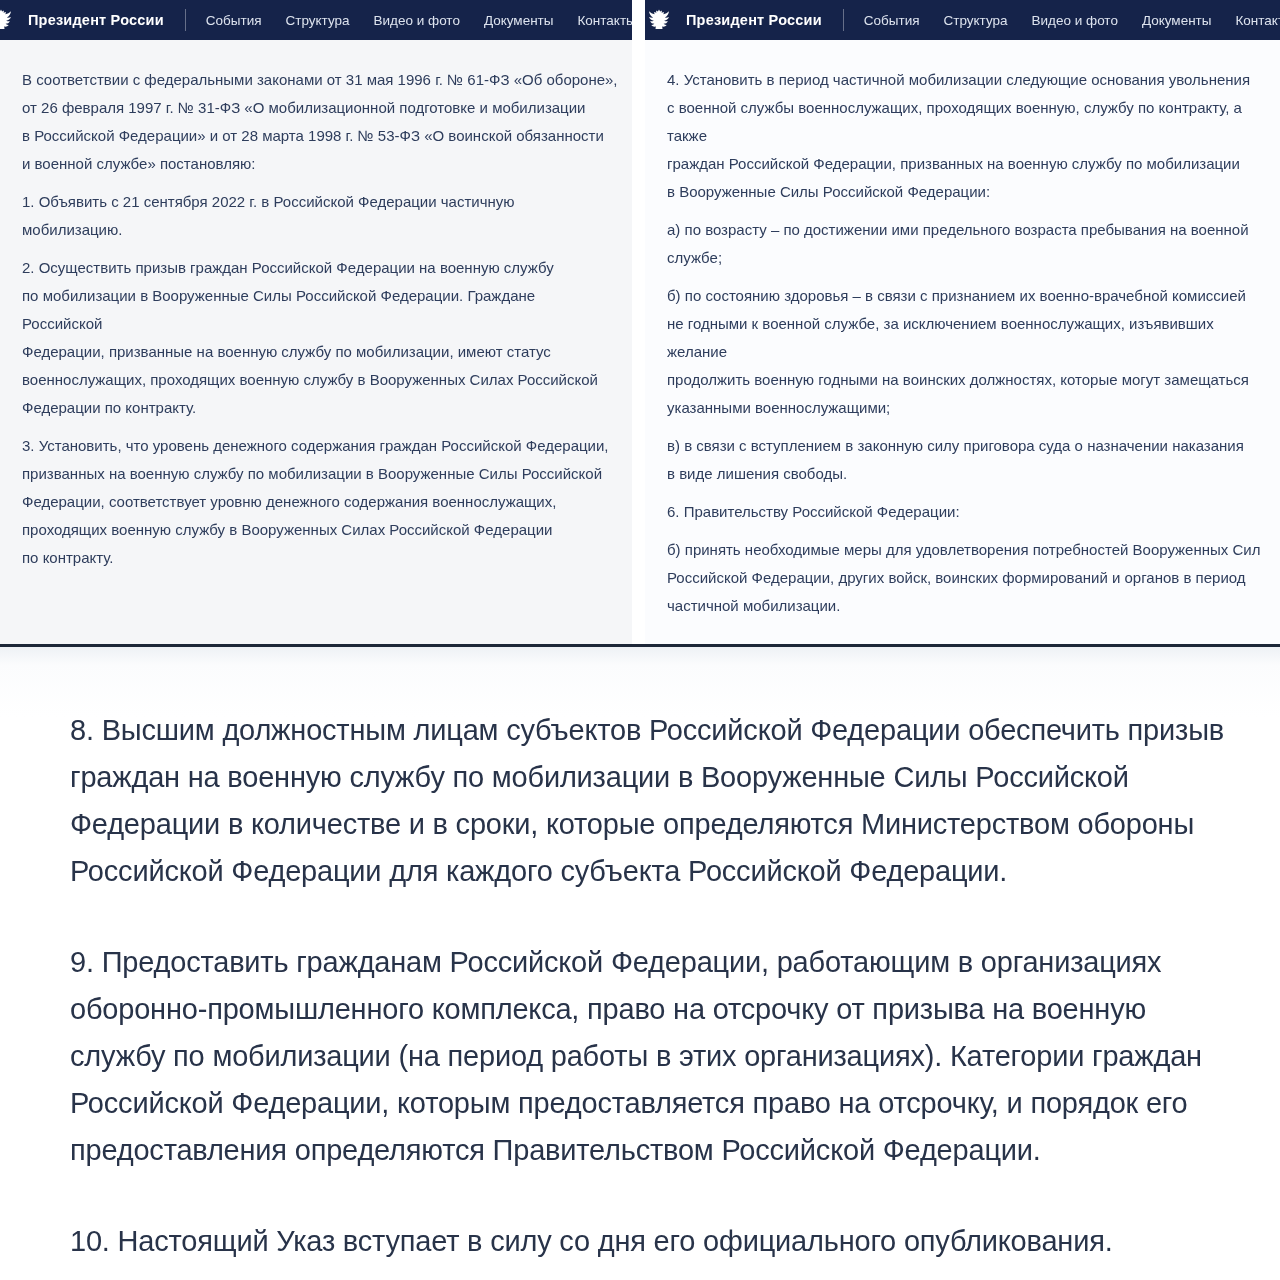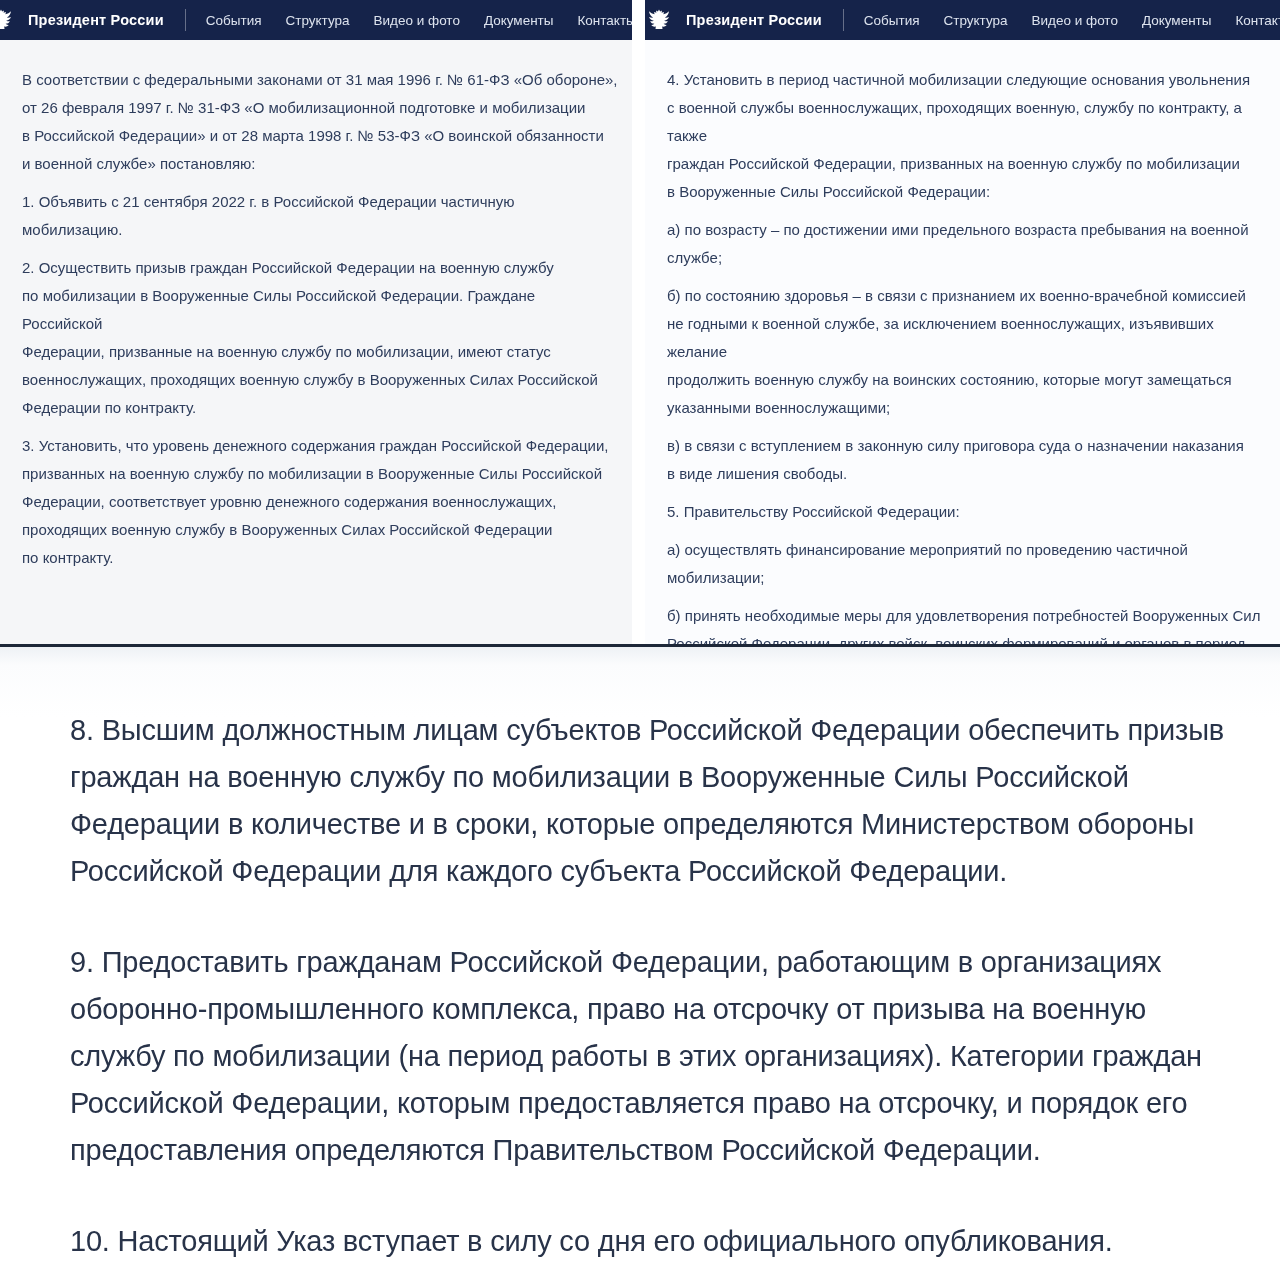"б) по состоянию здоровья –" p.para { text: службу на воинских состоянию -> годными на воинских должностях }
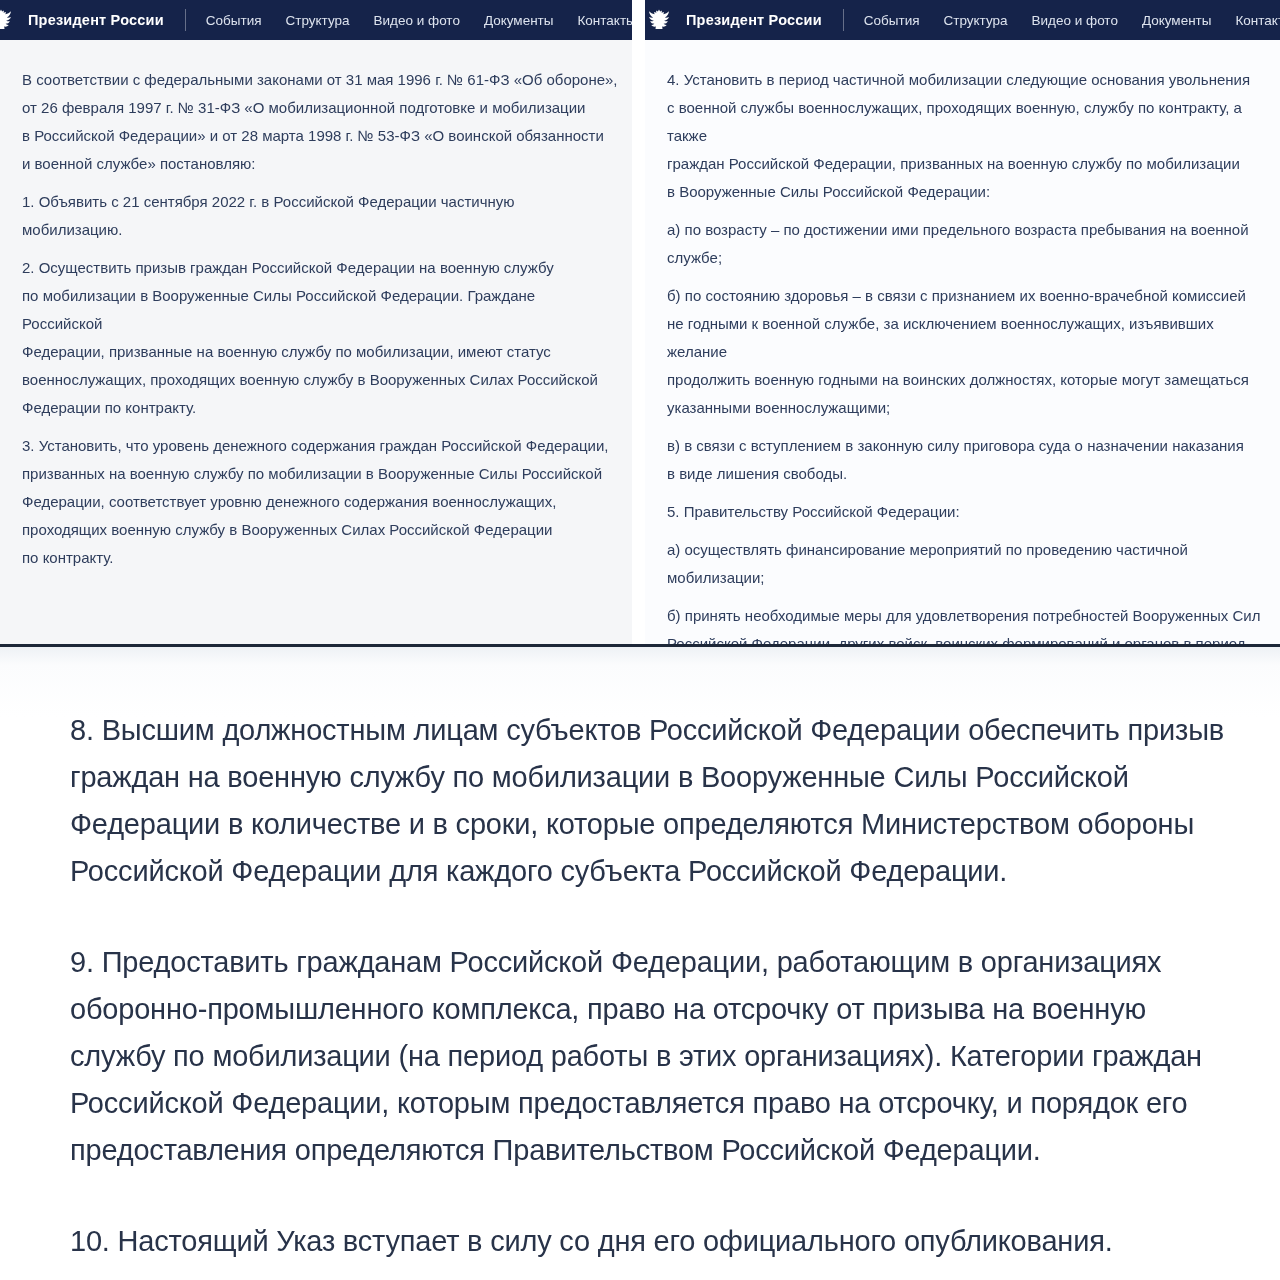"5. Правительству Российской Федерации:" p.para { text: 5 -> 6 }
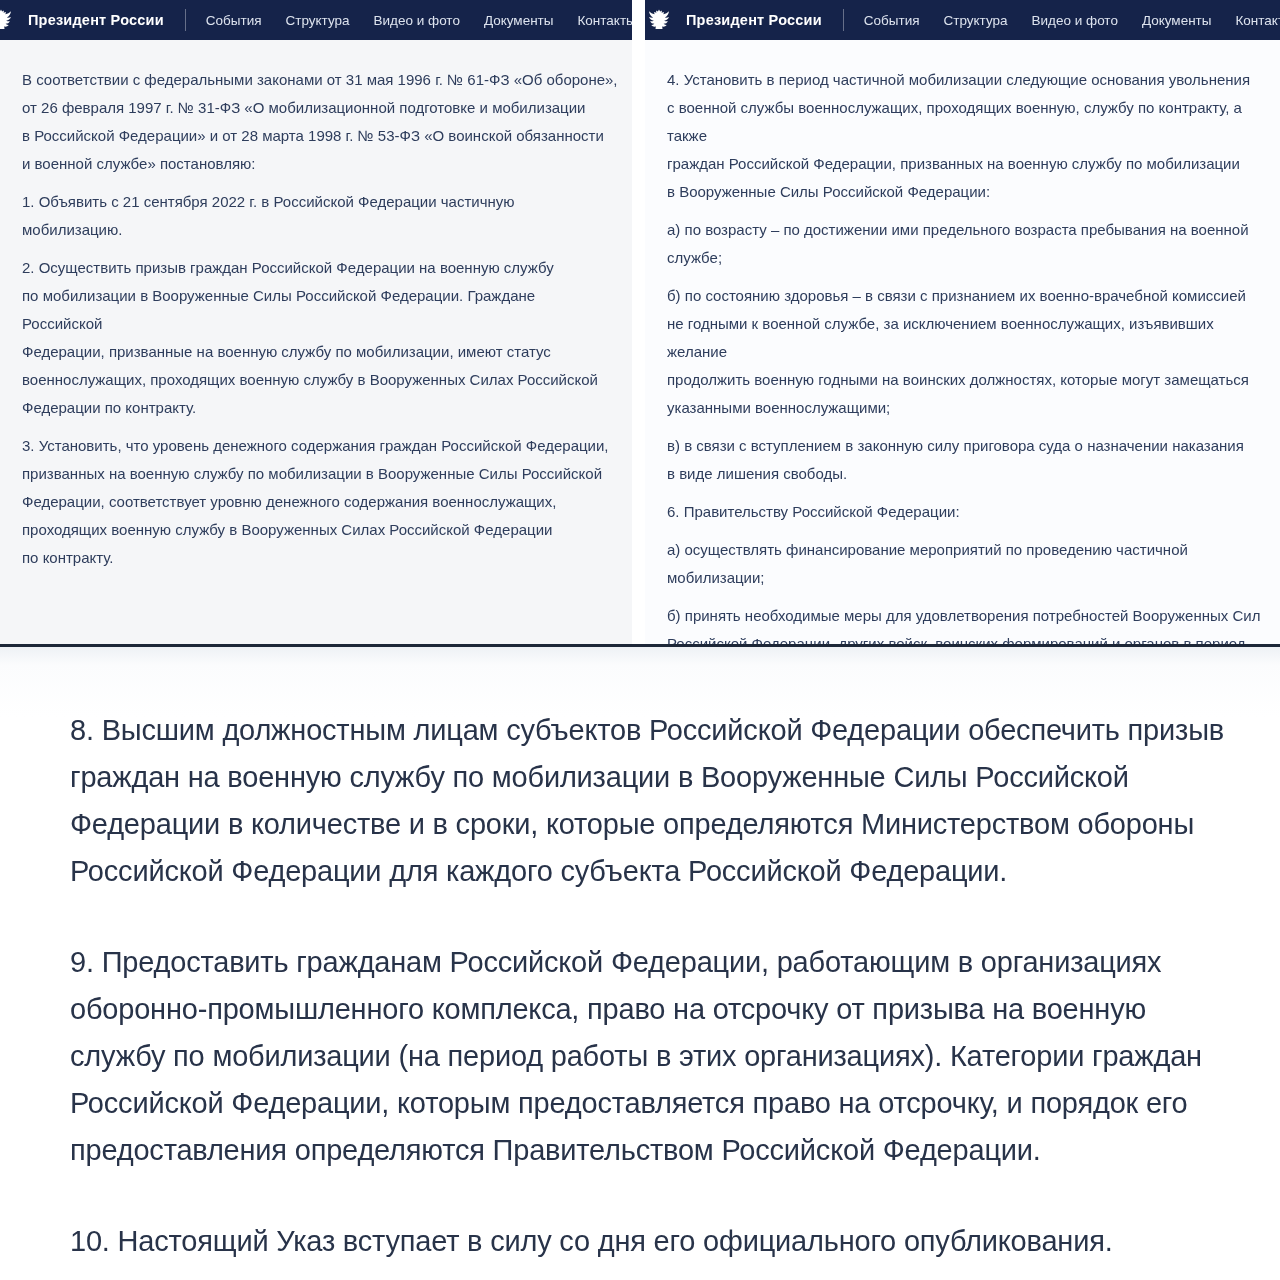"а) осуществлять финансирование" p.para { html: <p>а) осуществлять финансирование мероприятий по проведению частичной мобилизации;</p> -> none }
